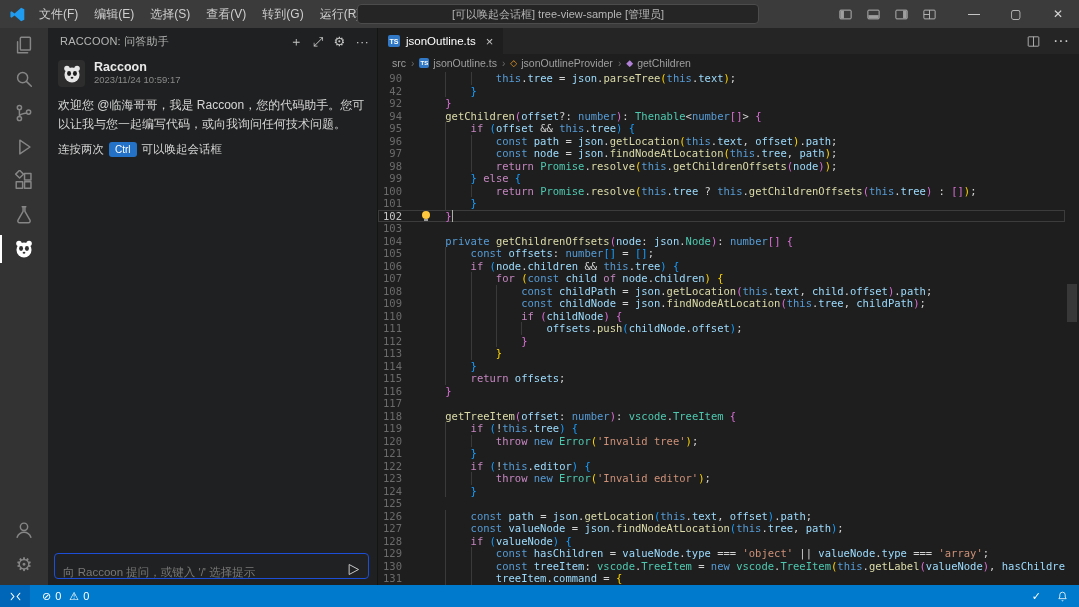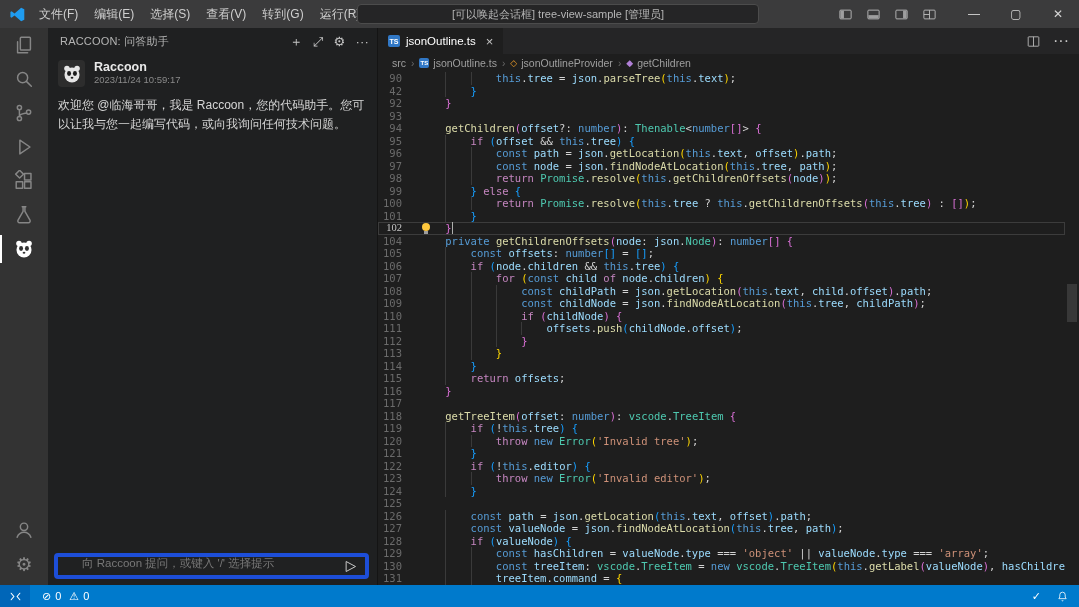"93" div.cl { html: <div><span>93</span><span></span></div> -> none }
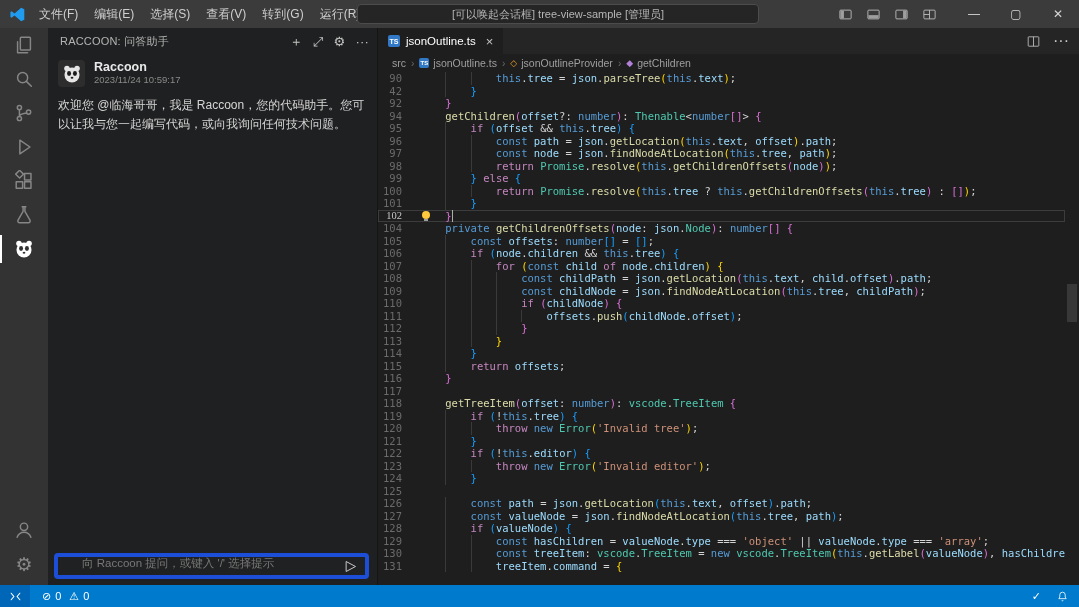"连按两次" div.msg-hint { html: none -> <div> <span>连按两次</span> <span>Ctrl</span> <span>可以唤起会话框</span> </div> }
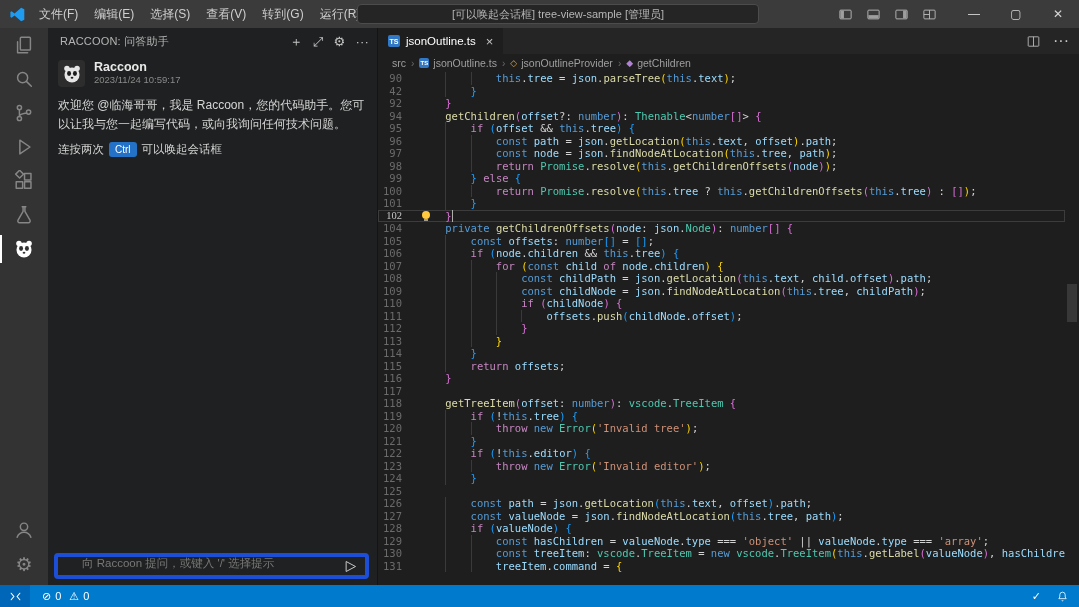"102" .cl.active .ln { font-family: Liberation Serif, serif -> none }
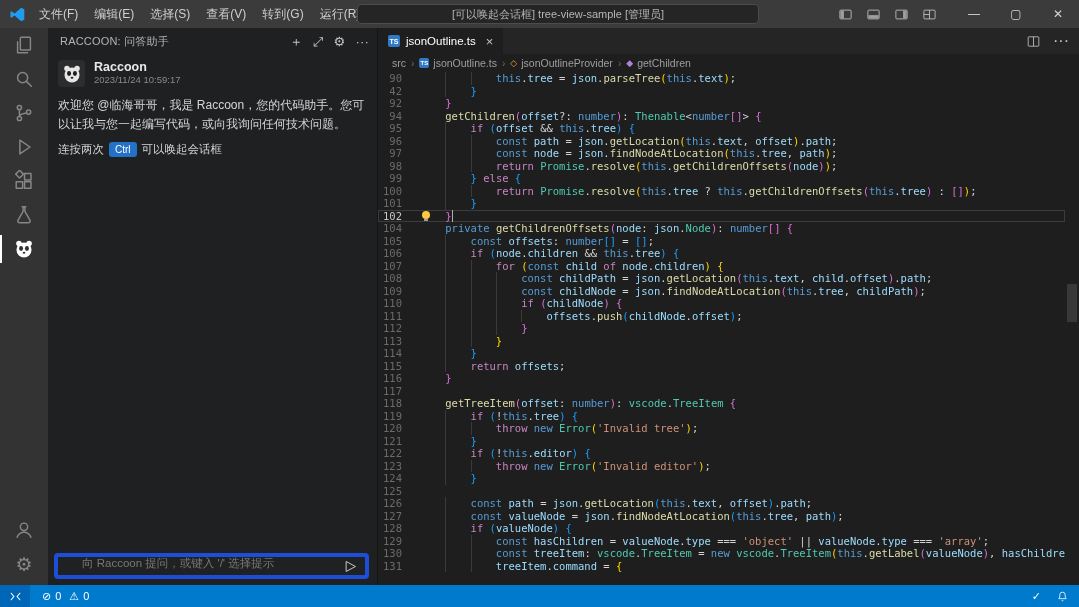"103" div.cl { html: none -> <div><span>103</span><span></span></div> }
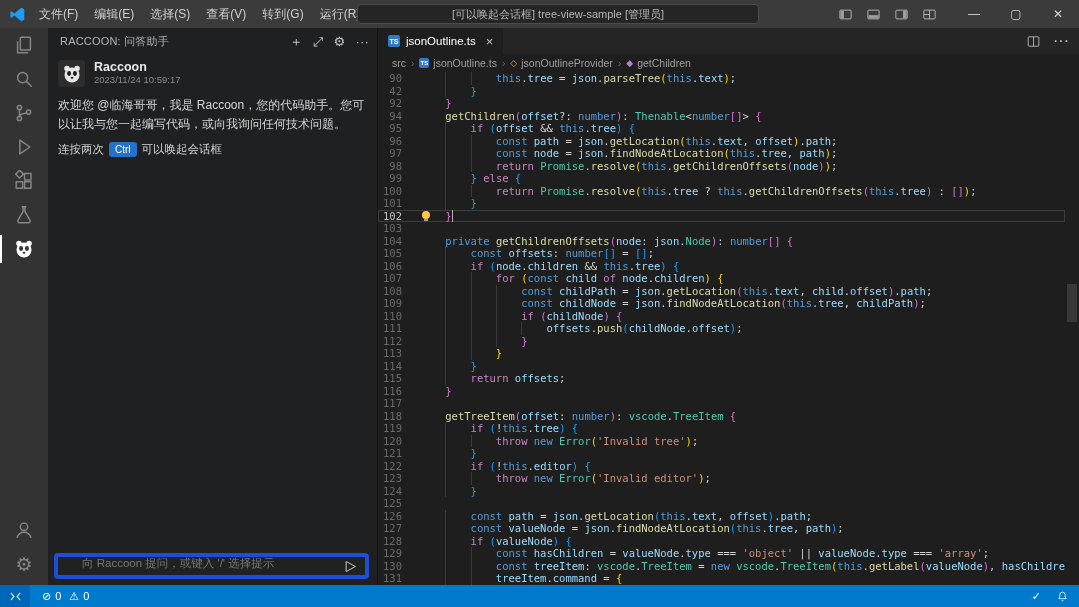"向 Raccoon 提问，或键入 '/' 选择提示" .chat-inputbar { align-items: flex-start -> flex-end; border: 4px solid #1d4ed8 -> 1px solid #1d4ed8; padding: 0 6px 0 24px -> 0 6px 0 8px }
